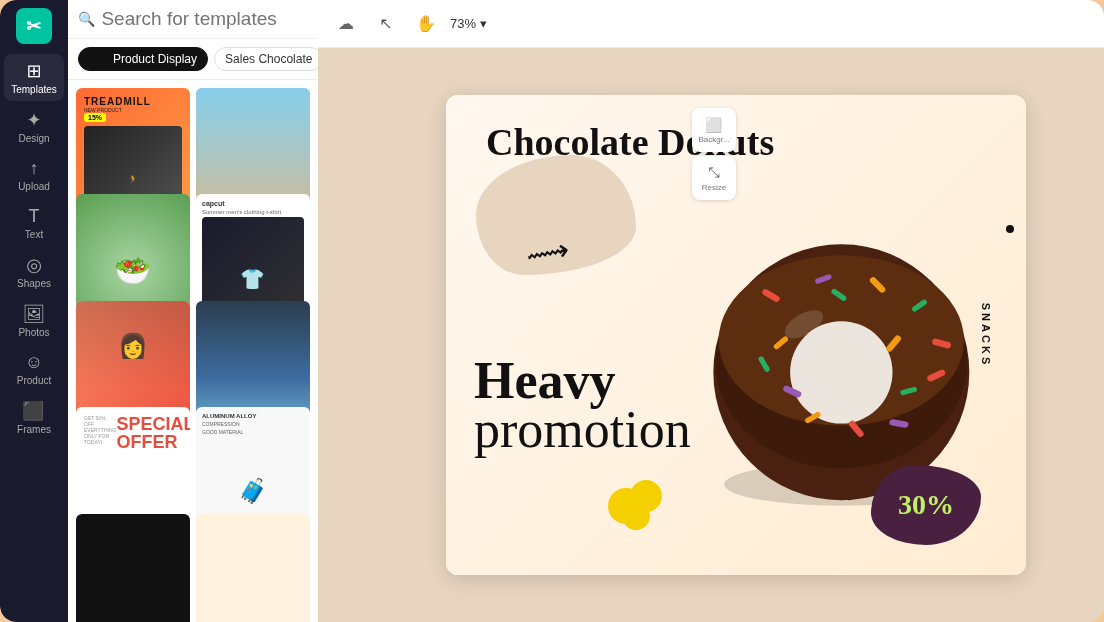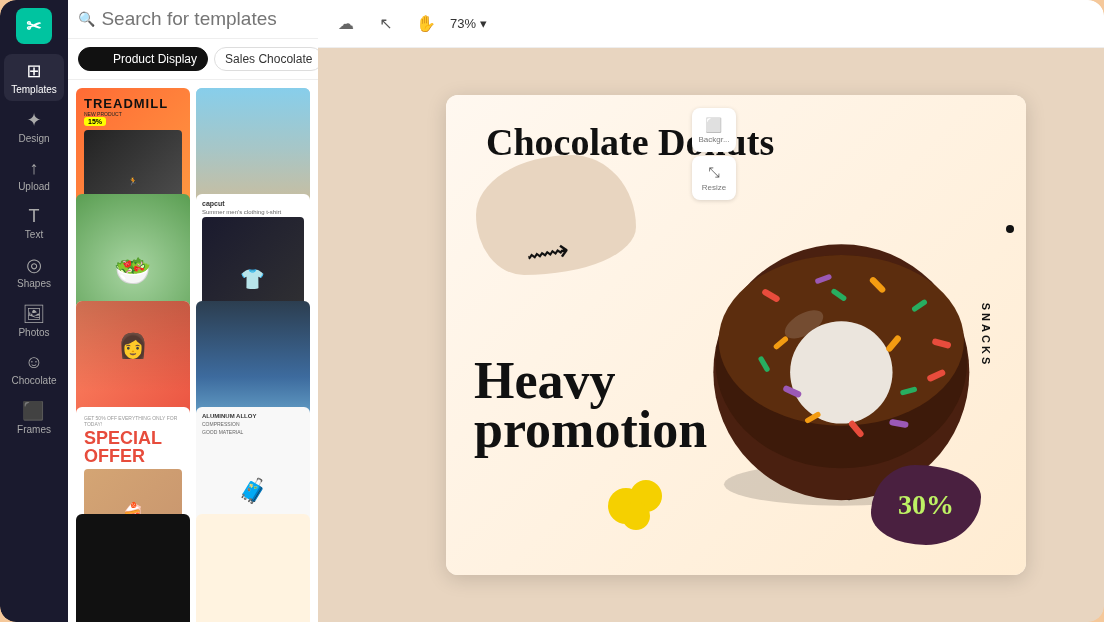"TREADMILL" .tcard-treadmill .title { font-size: 13px -> 10px }
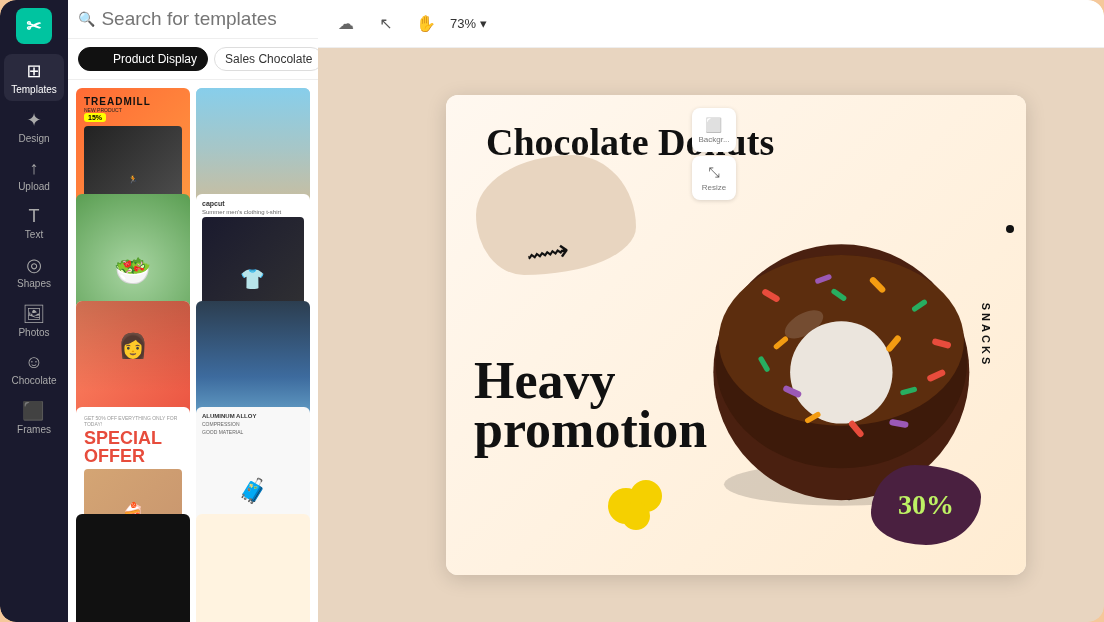"Chocolate" span.icon-label { text: Chocolate -> Product }
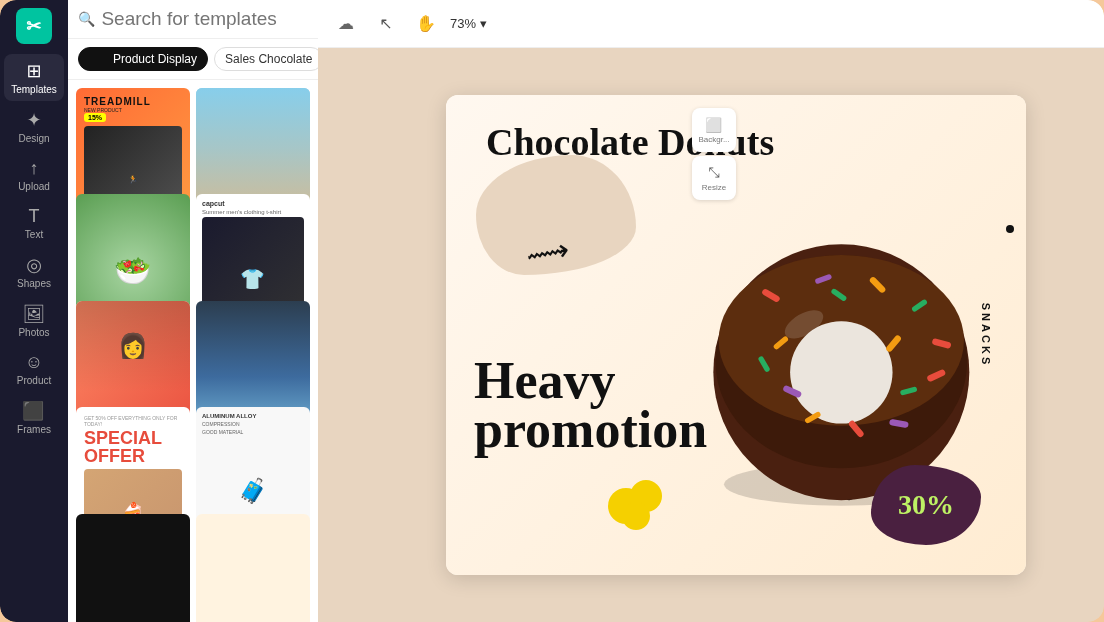"SPECIAL OFFER" div { flex-direction: column -> row }
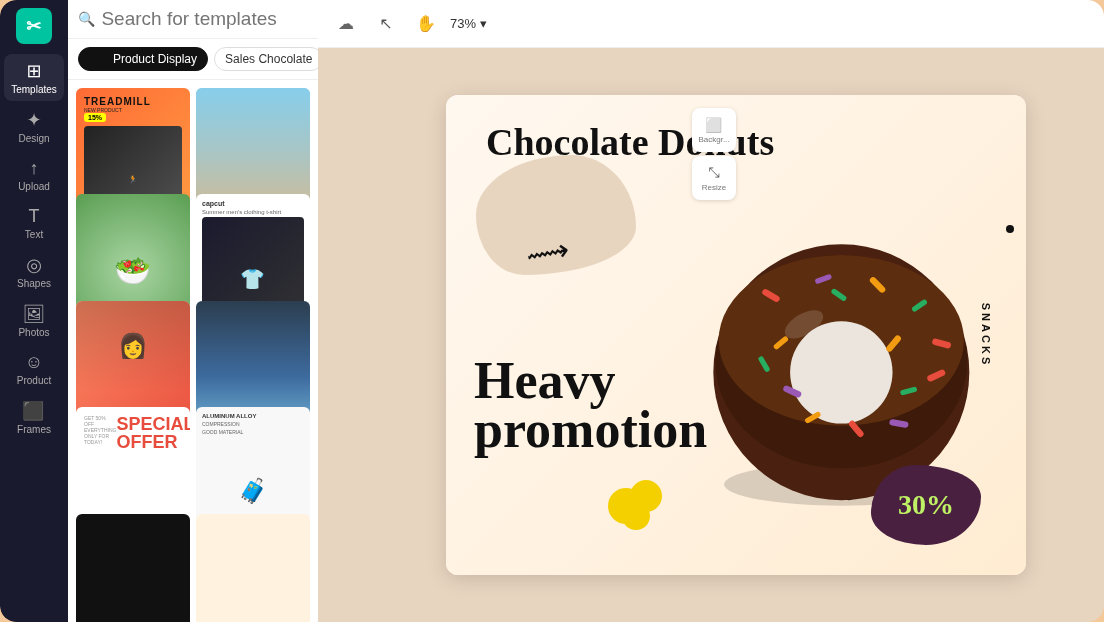"promotion" .promo-promotion { font-weight: 700 -> 400 }
